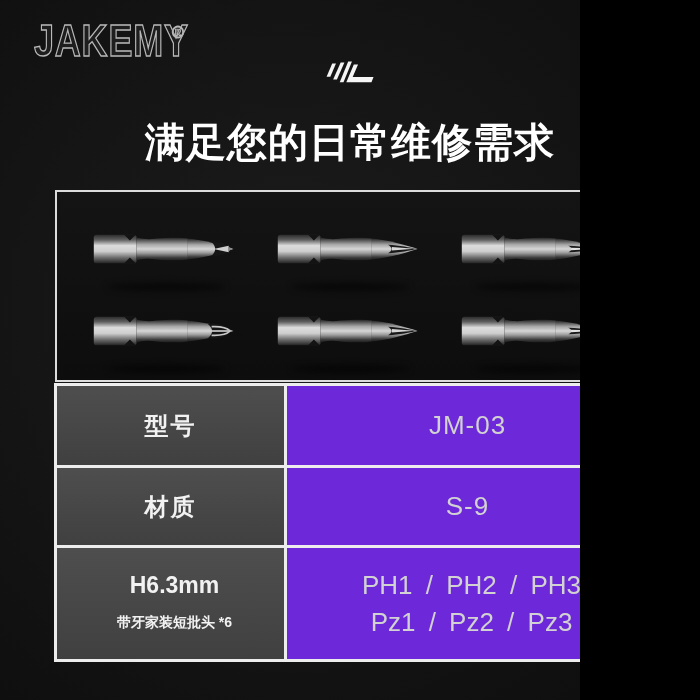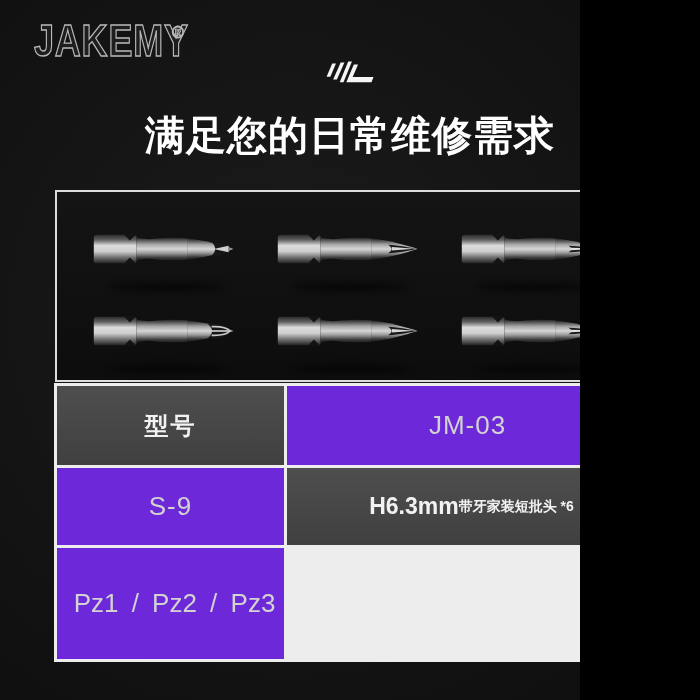"满足您的日常维修需求" .title { top: 108px -> 115px }
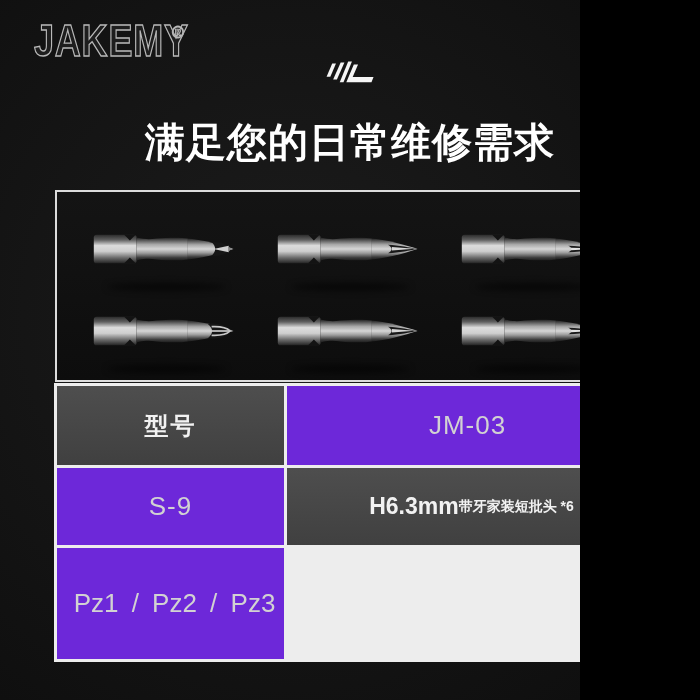"材质" div.cell { html: none -> <div>材质</div> }
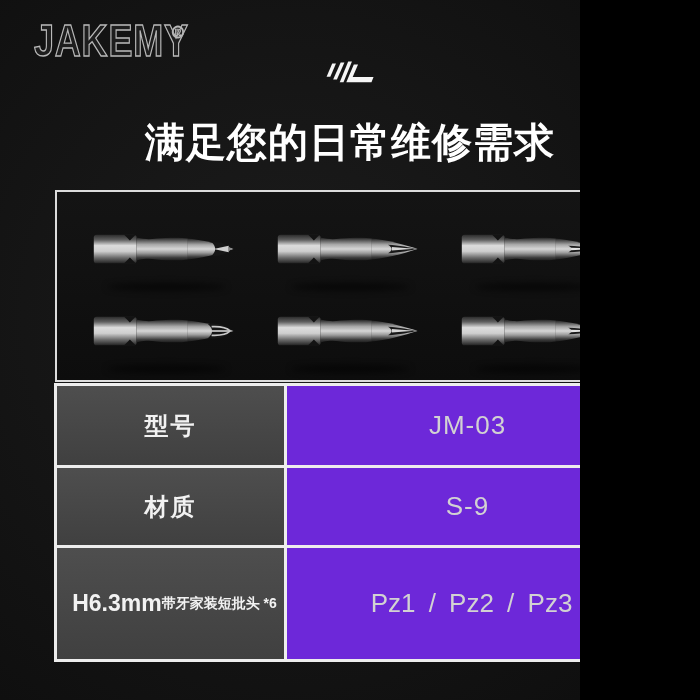"H6.3mm" .multiline { flex-direction: none -> column }
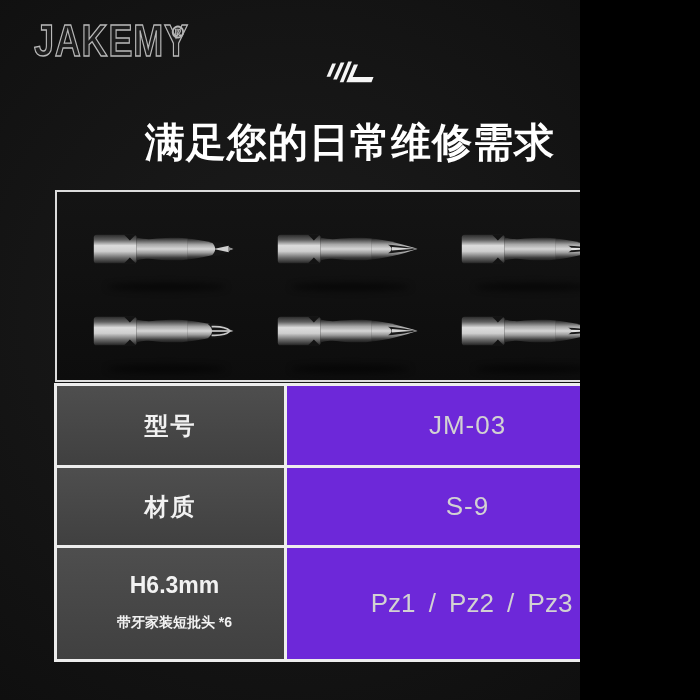"PH1 / PH2 / PH3" span.value-line { html: none -> <span>PH1 / PH2 / PH3</span> }
